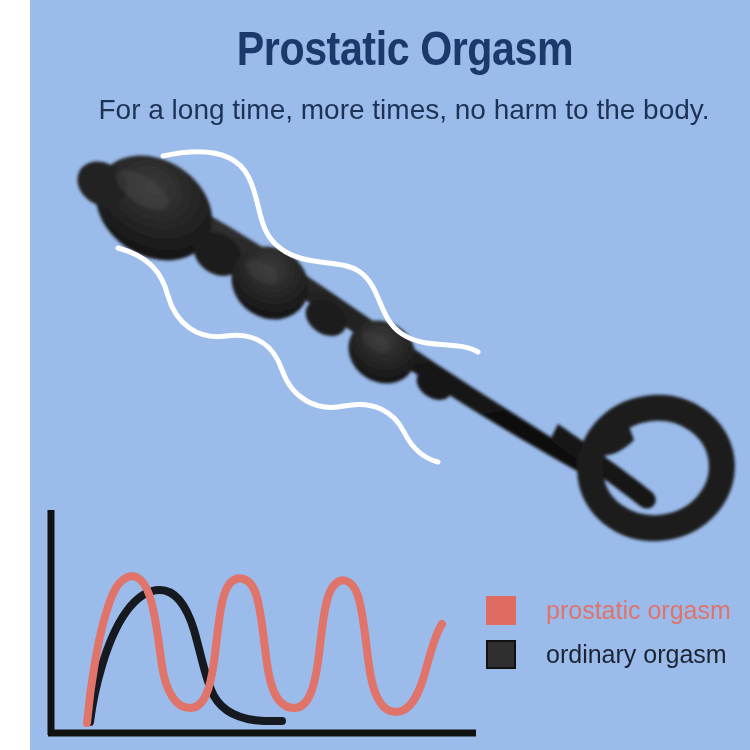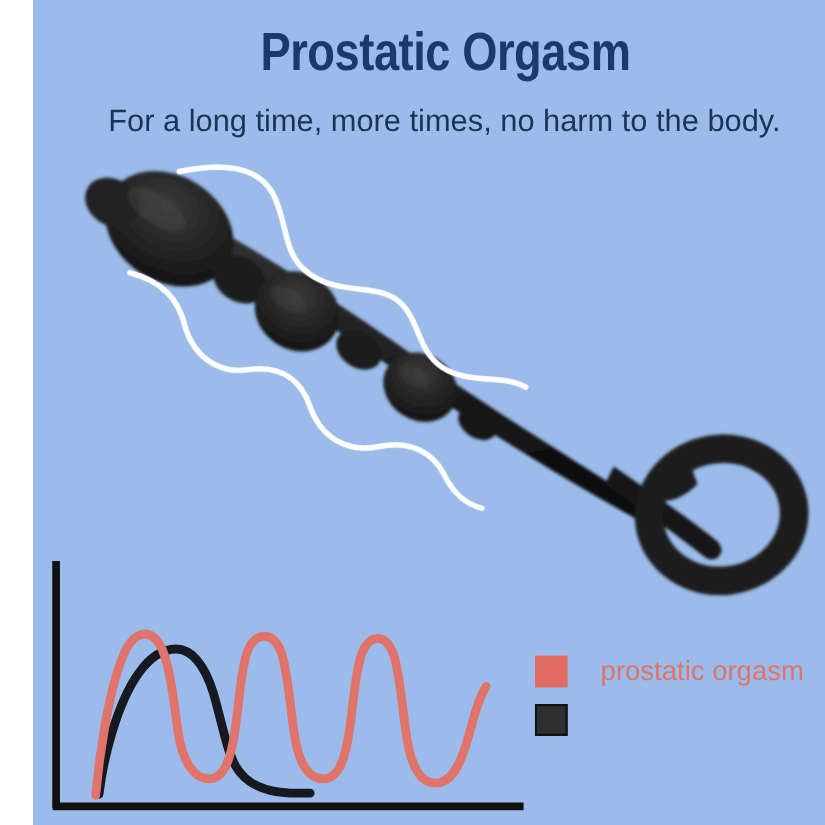"ordinary orgasm" div.legend-label { html: none -> <div>ordinary orgasm</div> }
